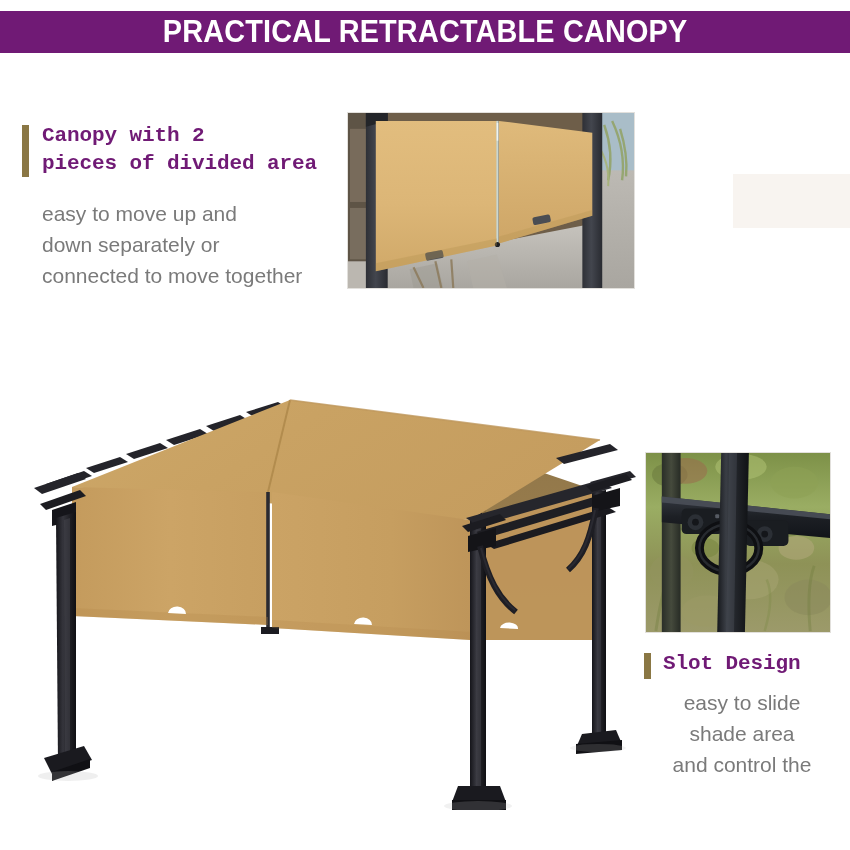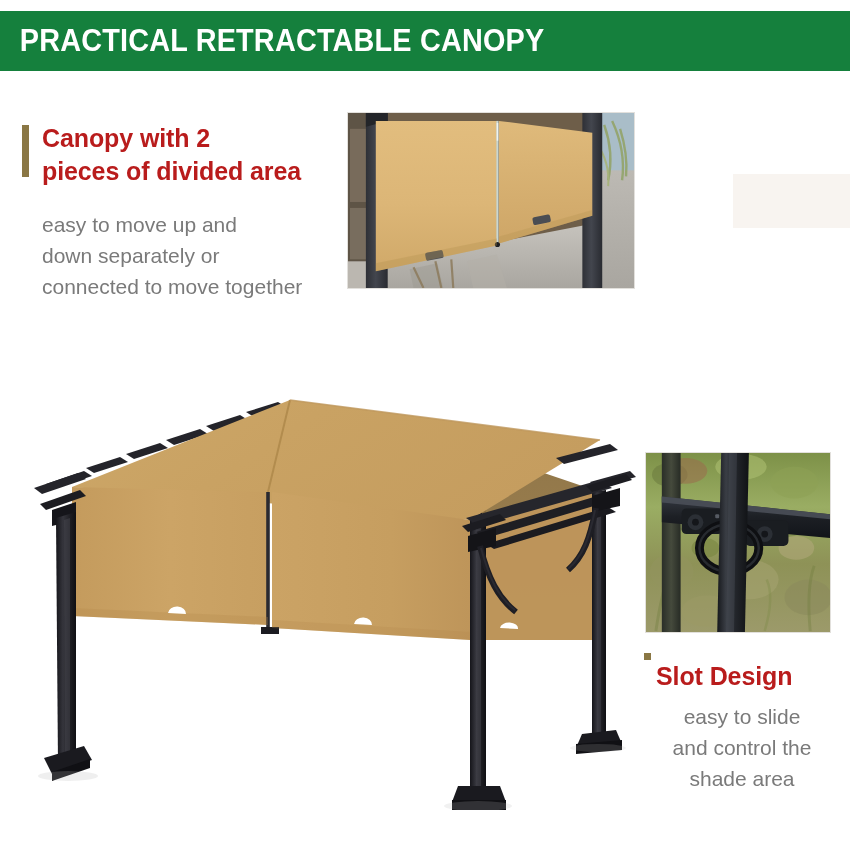"PRACTICAL RETRACTABLE CANOPY" .banner { background: #15803d -> #701a75; height: 60px -> 42px; justify-content: none -> center }
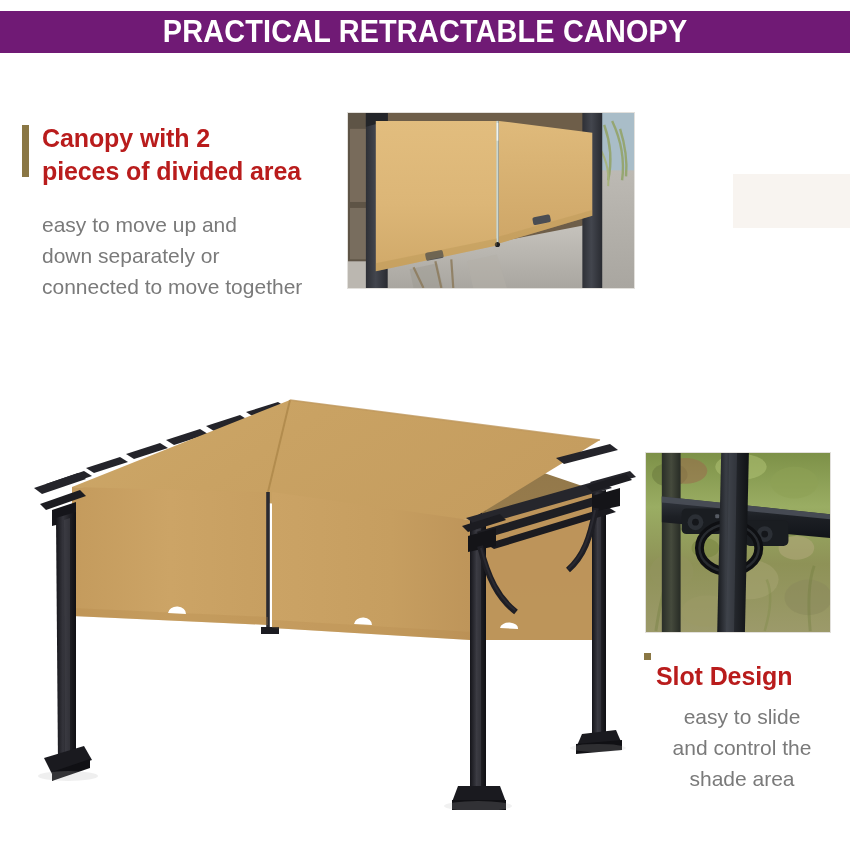"Canopy with 2" .feature-title { color: #b91c1c -> #701a75; font-family: none -> Liberation Mono, monospace; font-size: 25px -> 21px }
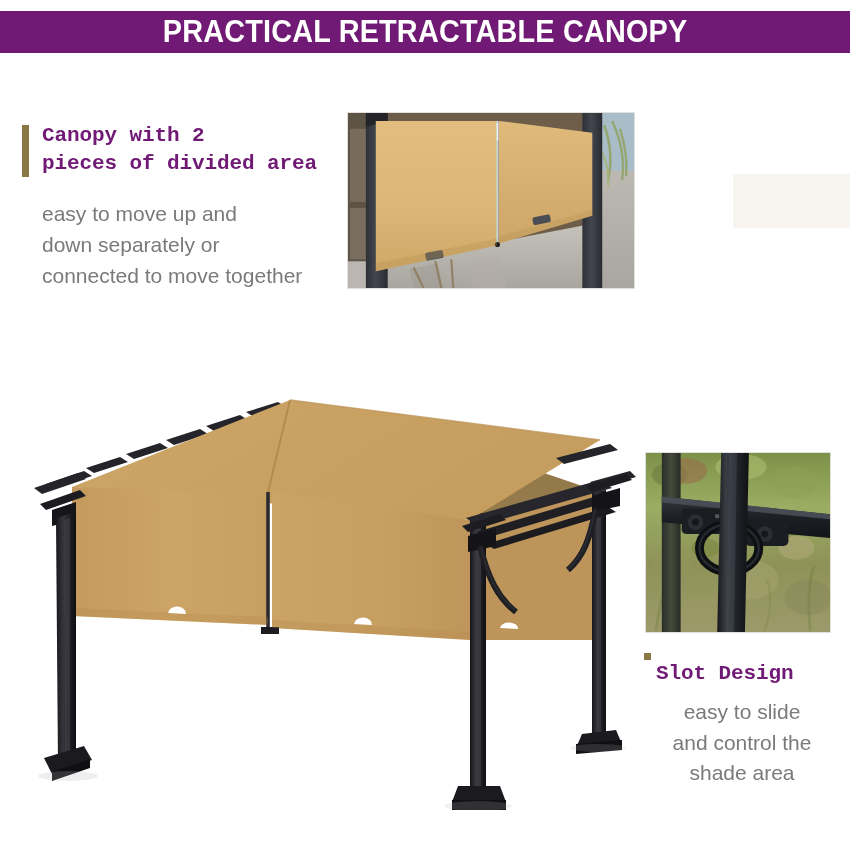"Slot Design" #feature-slot .feature-head { flex-direction: column -> none }
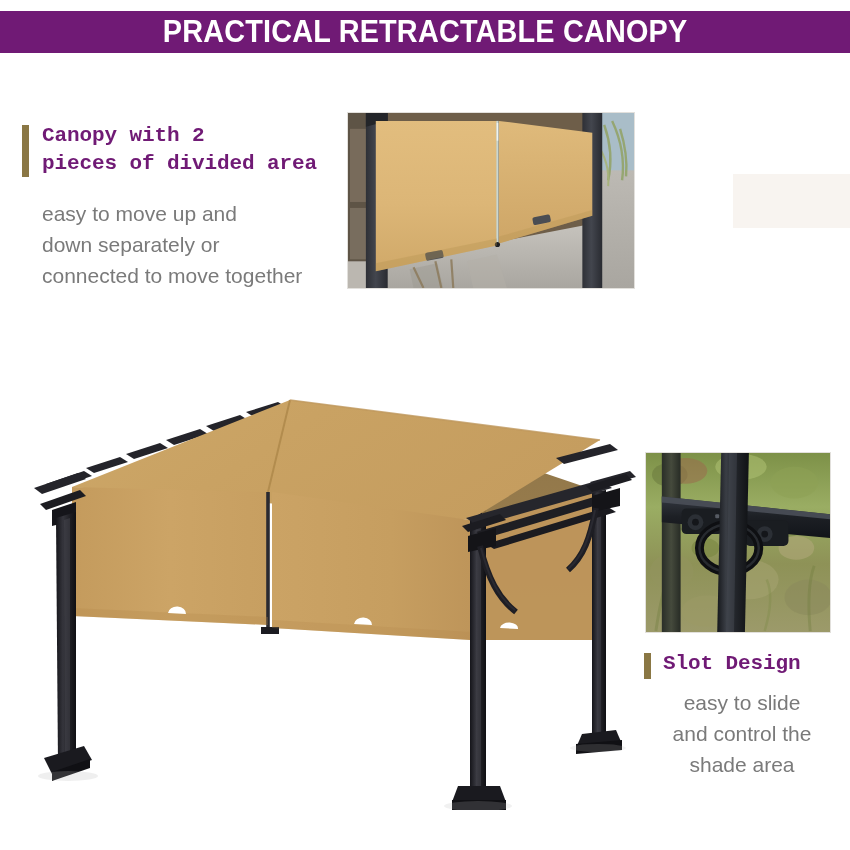"and control the" div { order: before "shade area" -> after "shade area" }
